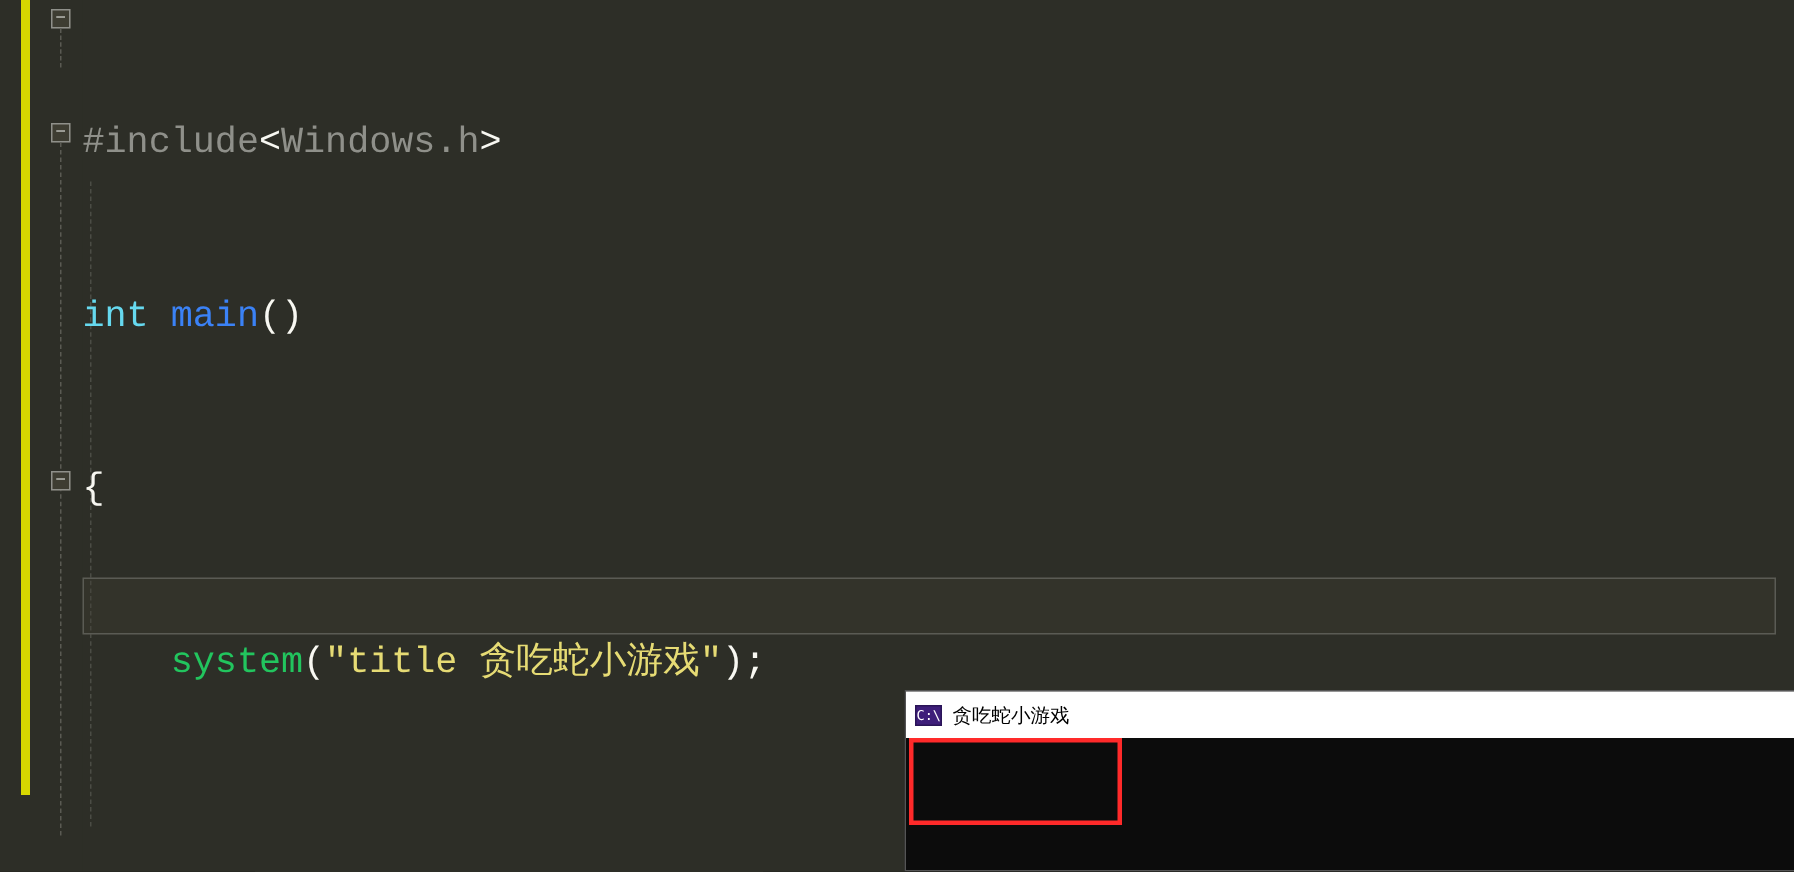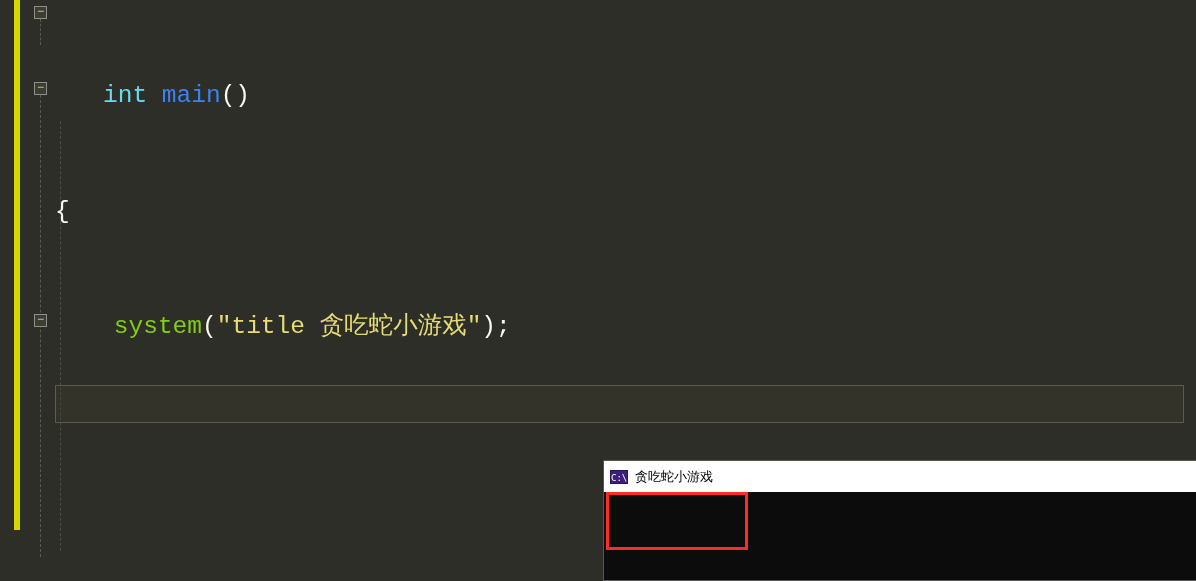"#include<Windows.h>" div.line { html: none -> <div><span>#include</span><span>&lt;</span><span>Windows.h</span><span>&gt;</span></div> }
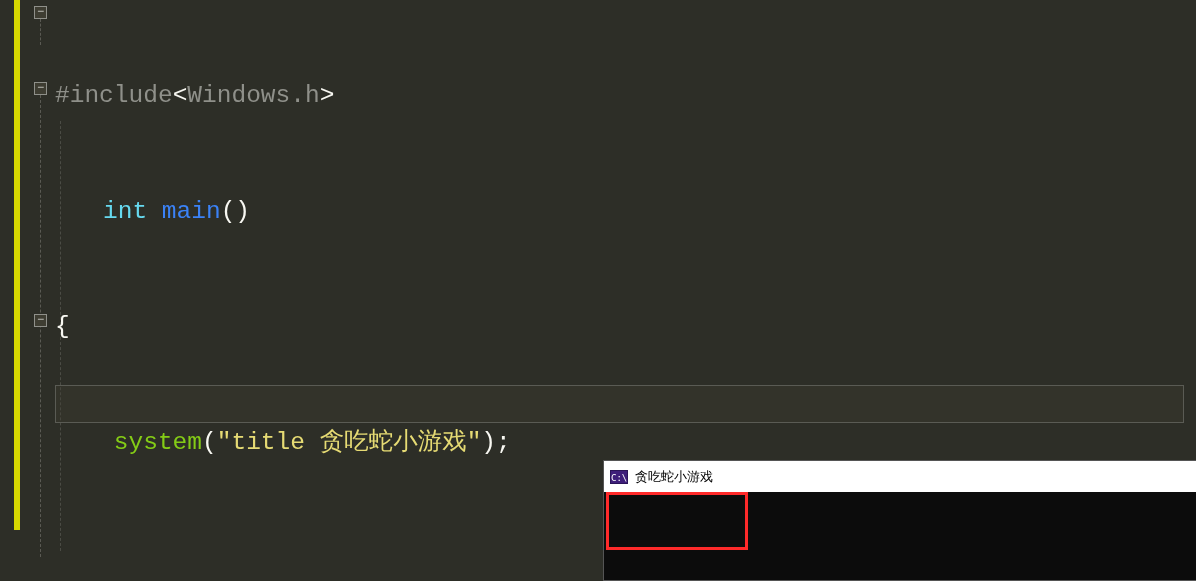"int" .kw { margin-left: 48px -> none }
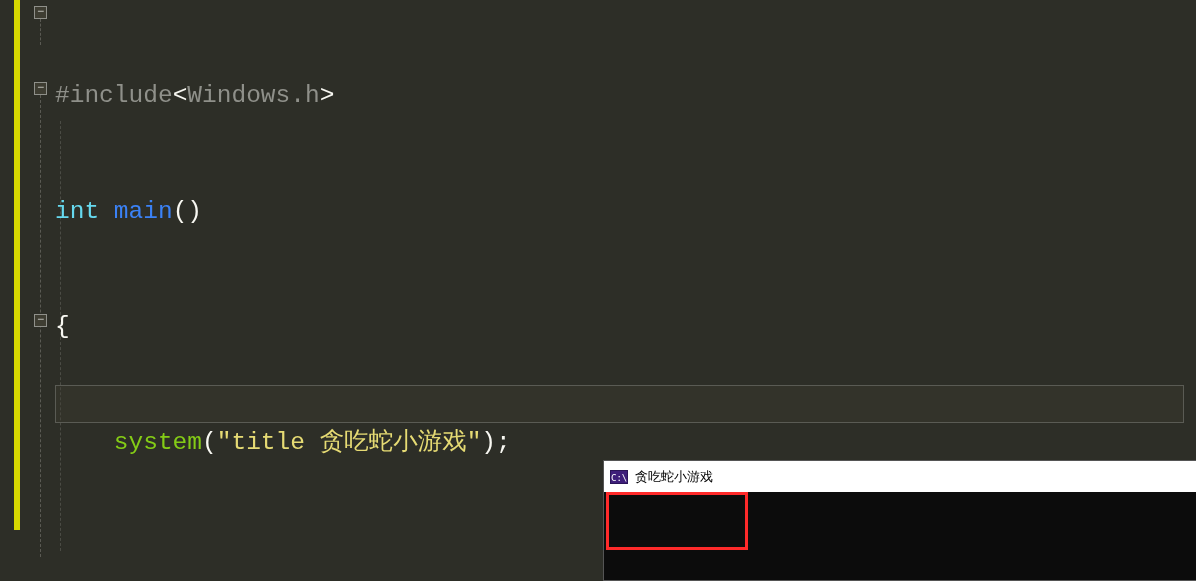"system" .txt { color: #84cc16 -> #22c55e }
